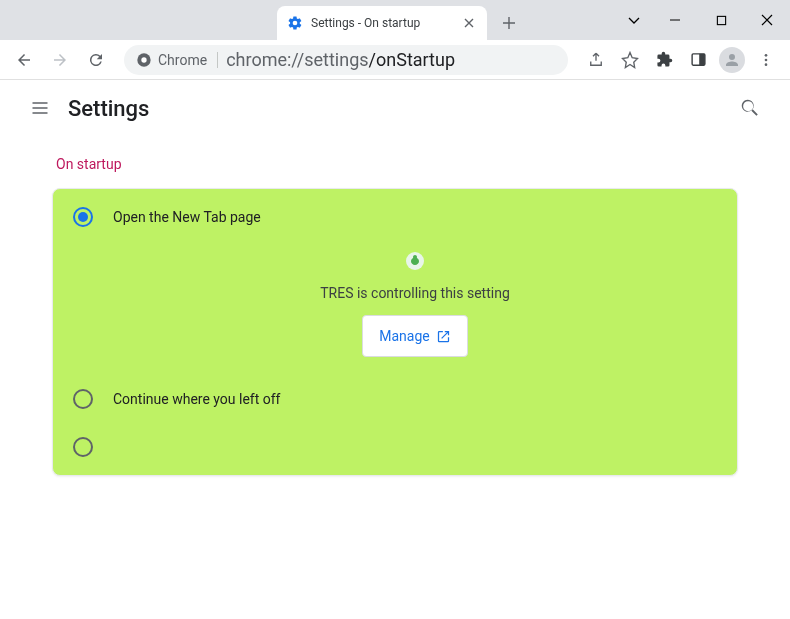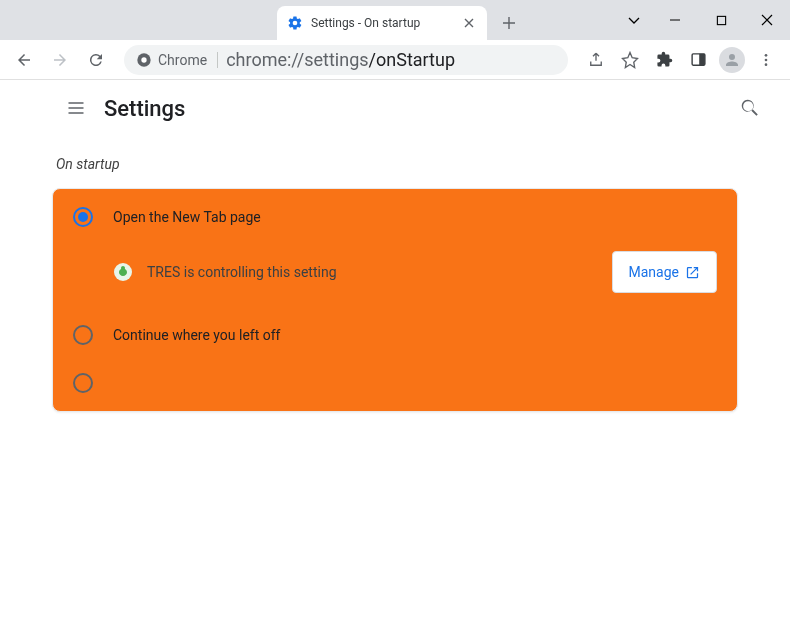"Settings" .settings-header { margin-left: 36px -> none }
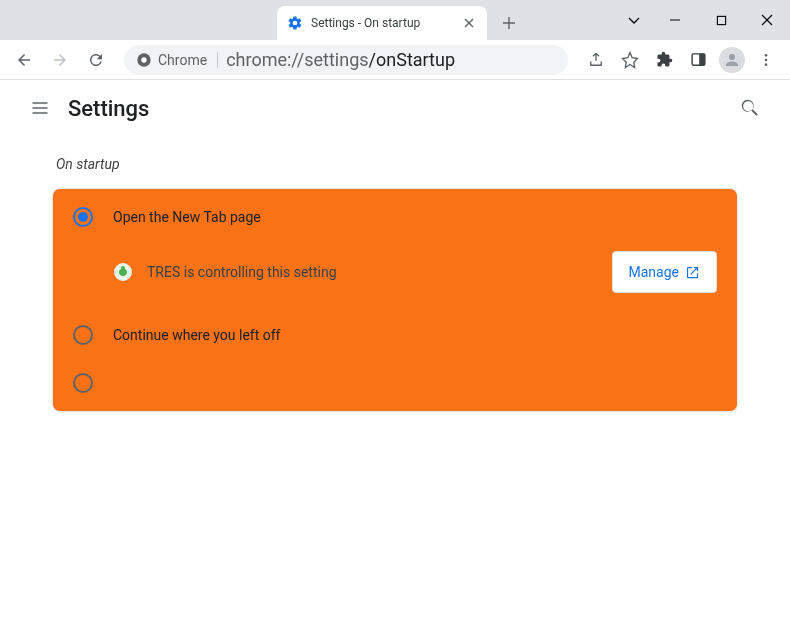"On startup" .section-title { color: #404040 -> #be185d; font-style: italic -> none }
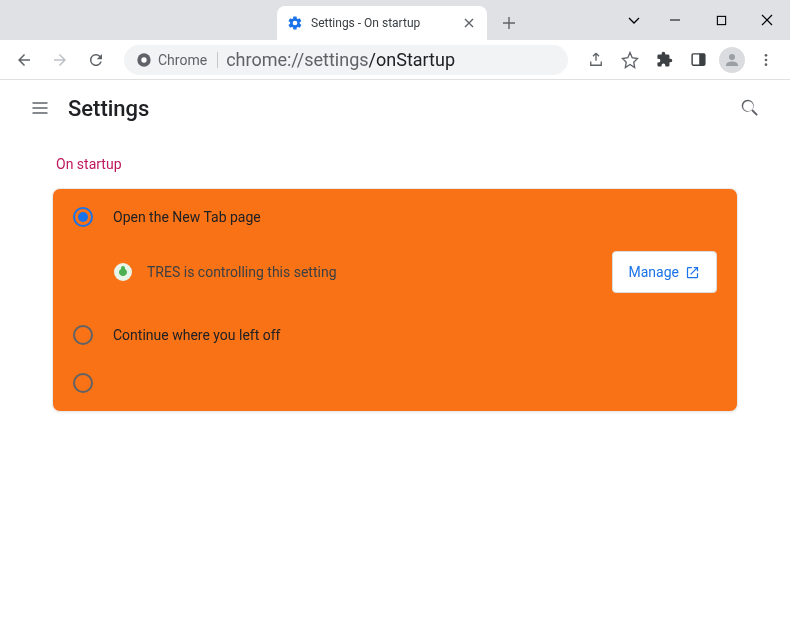"Open the New Tab page" .card { background: #f97316 -> #bef264 }
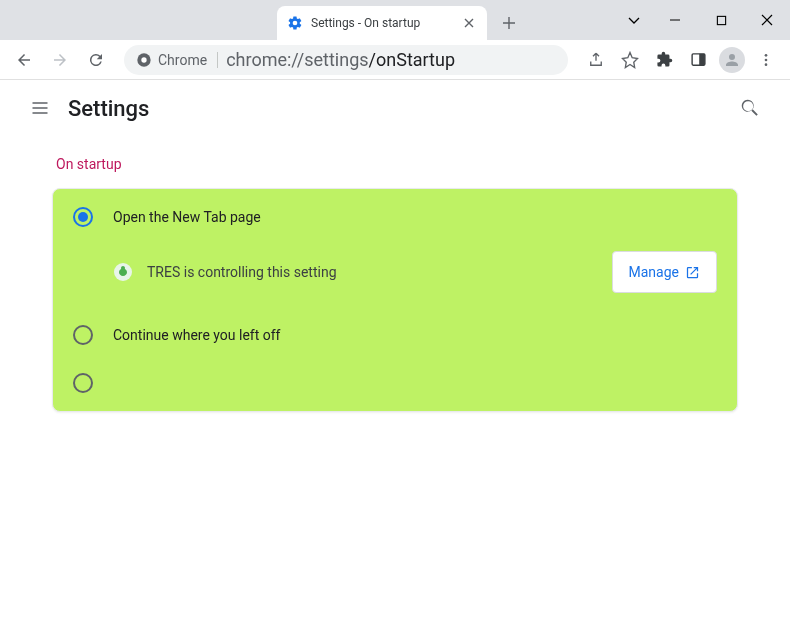"TRES is controlling this setting" .extension-notice { flex-direction: none -> column }
